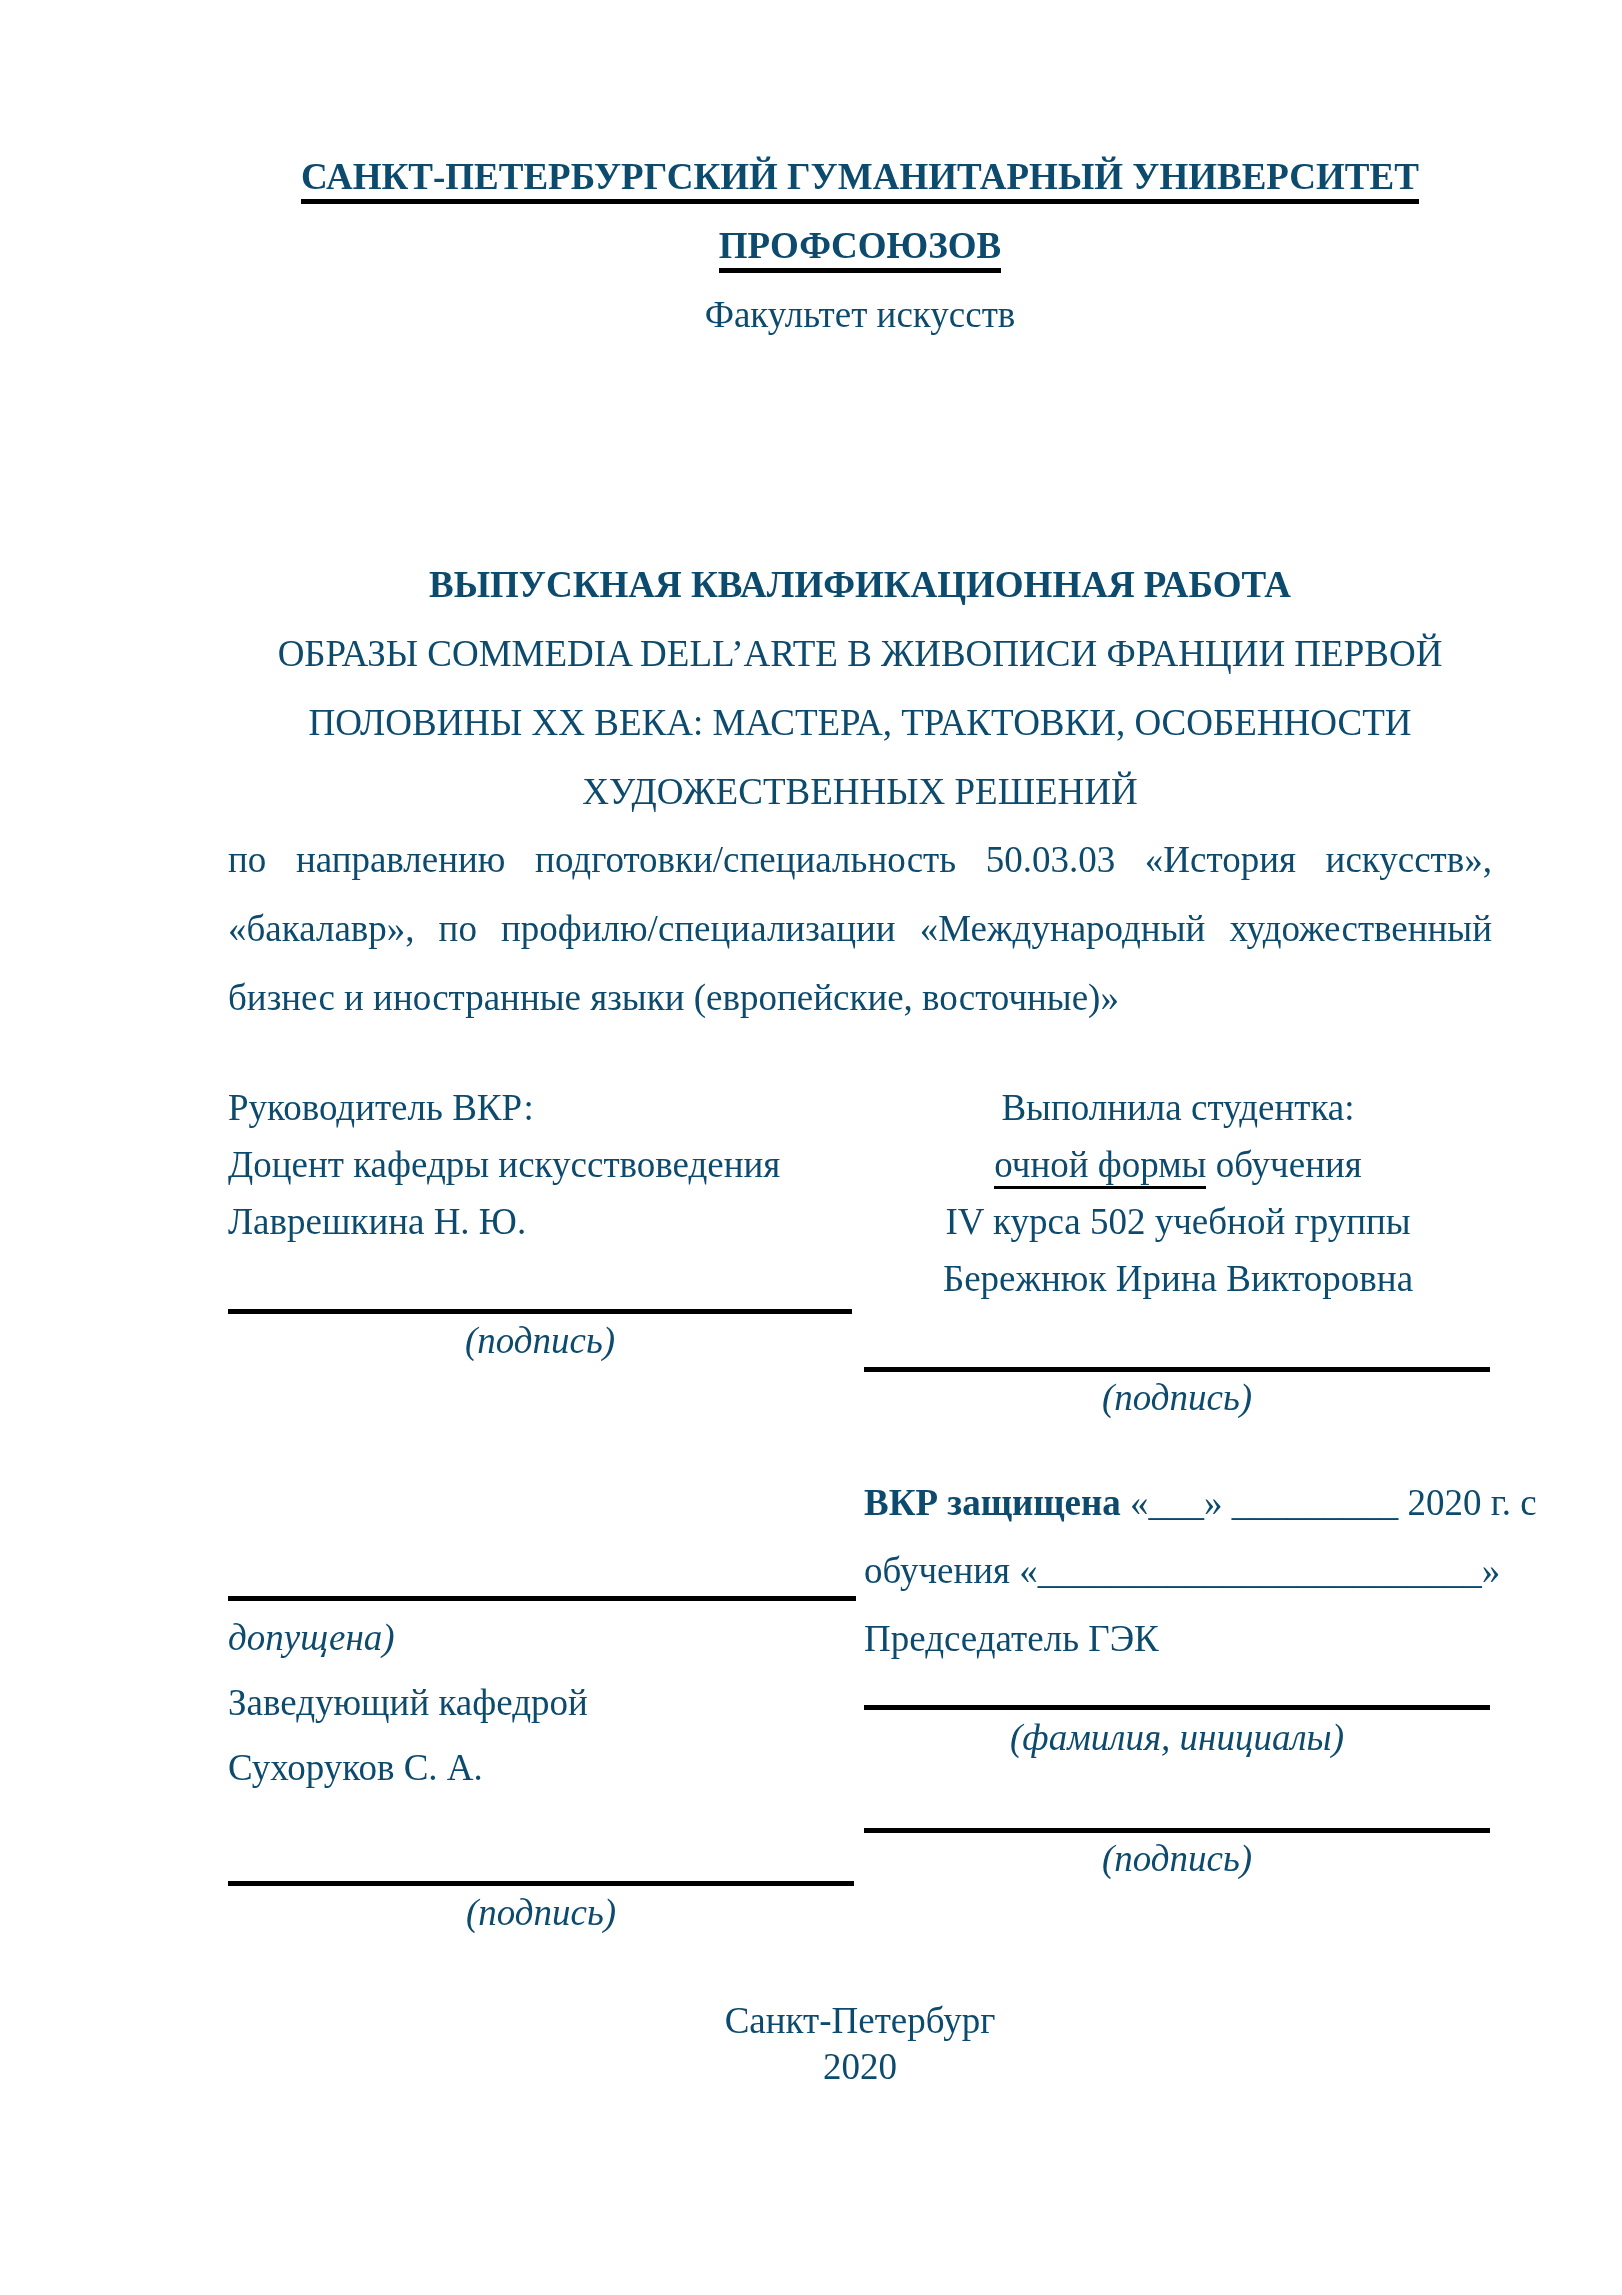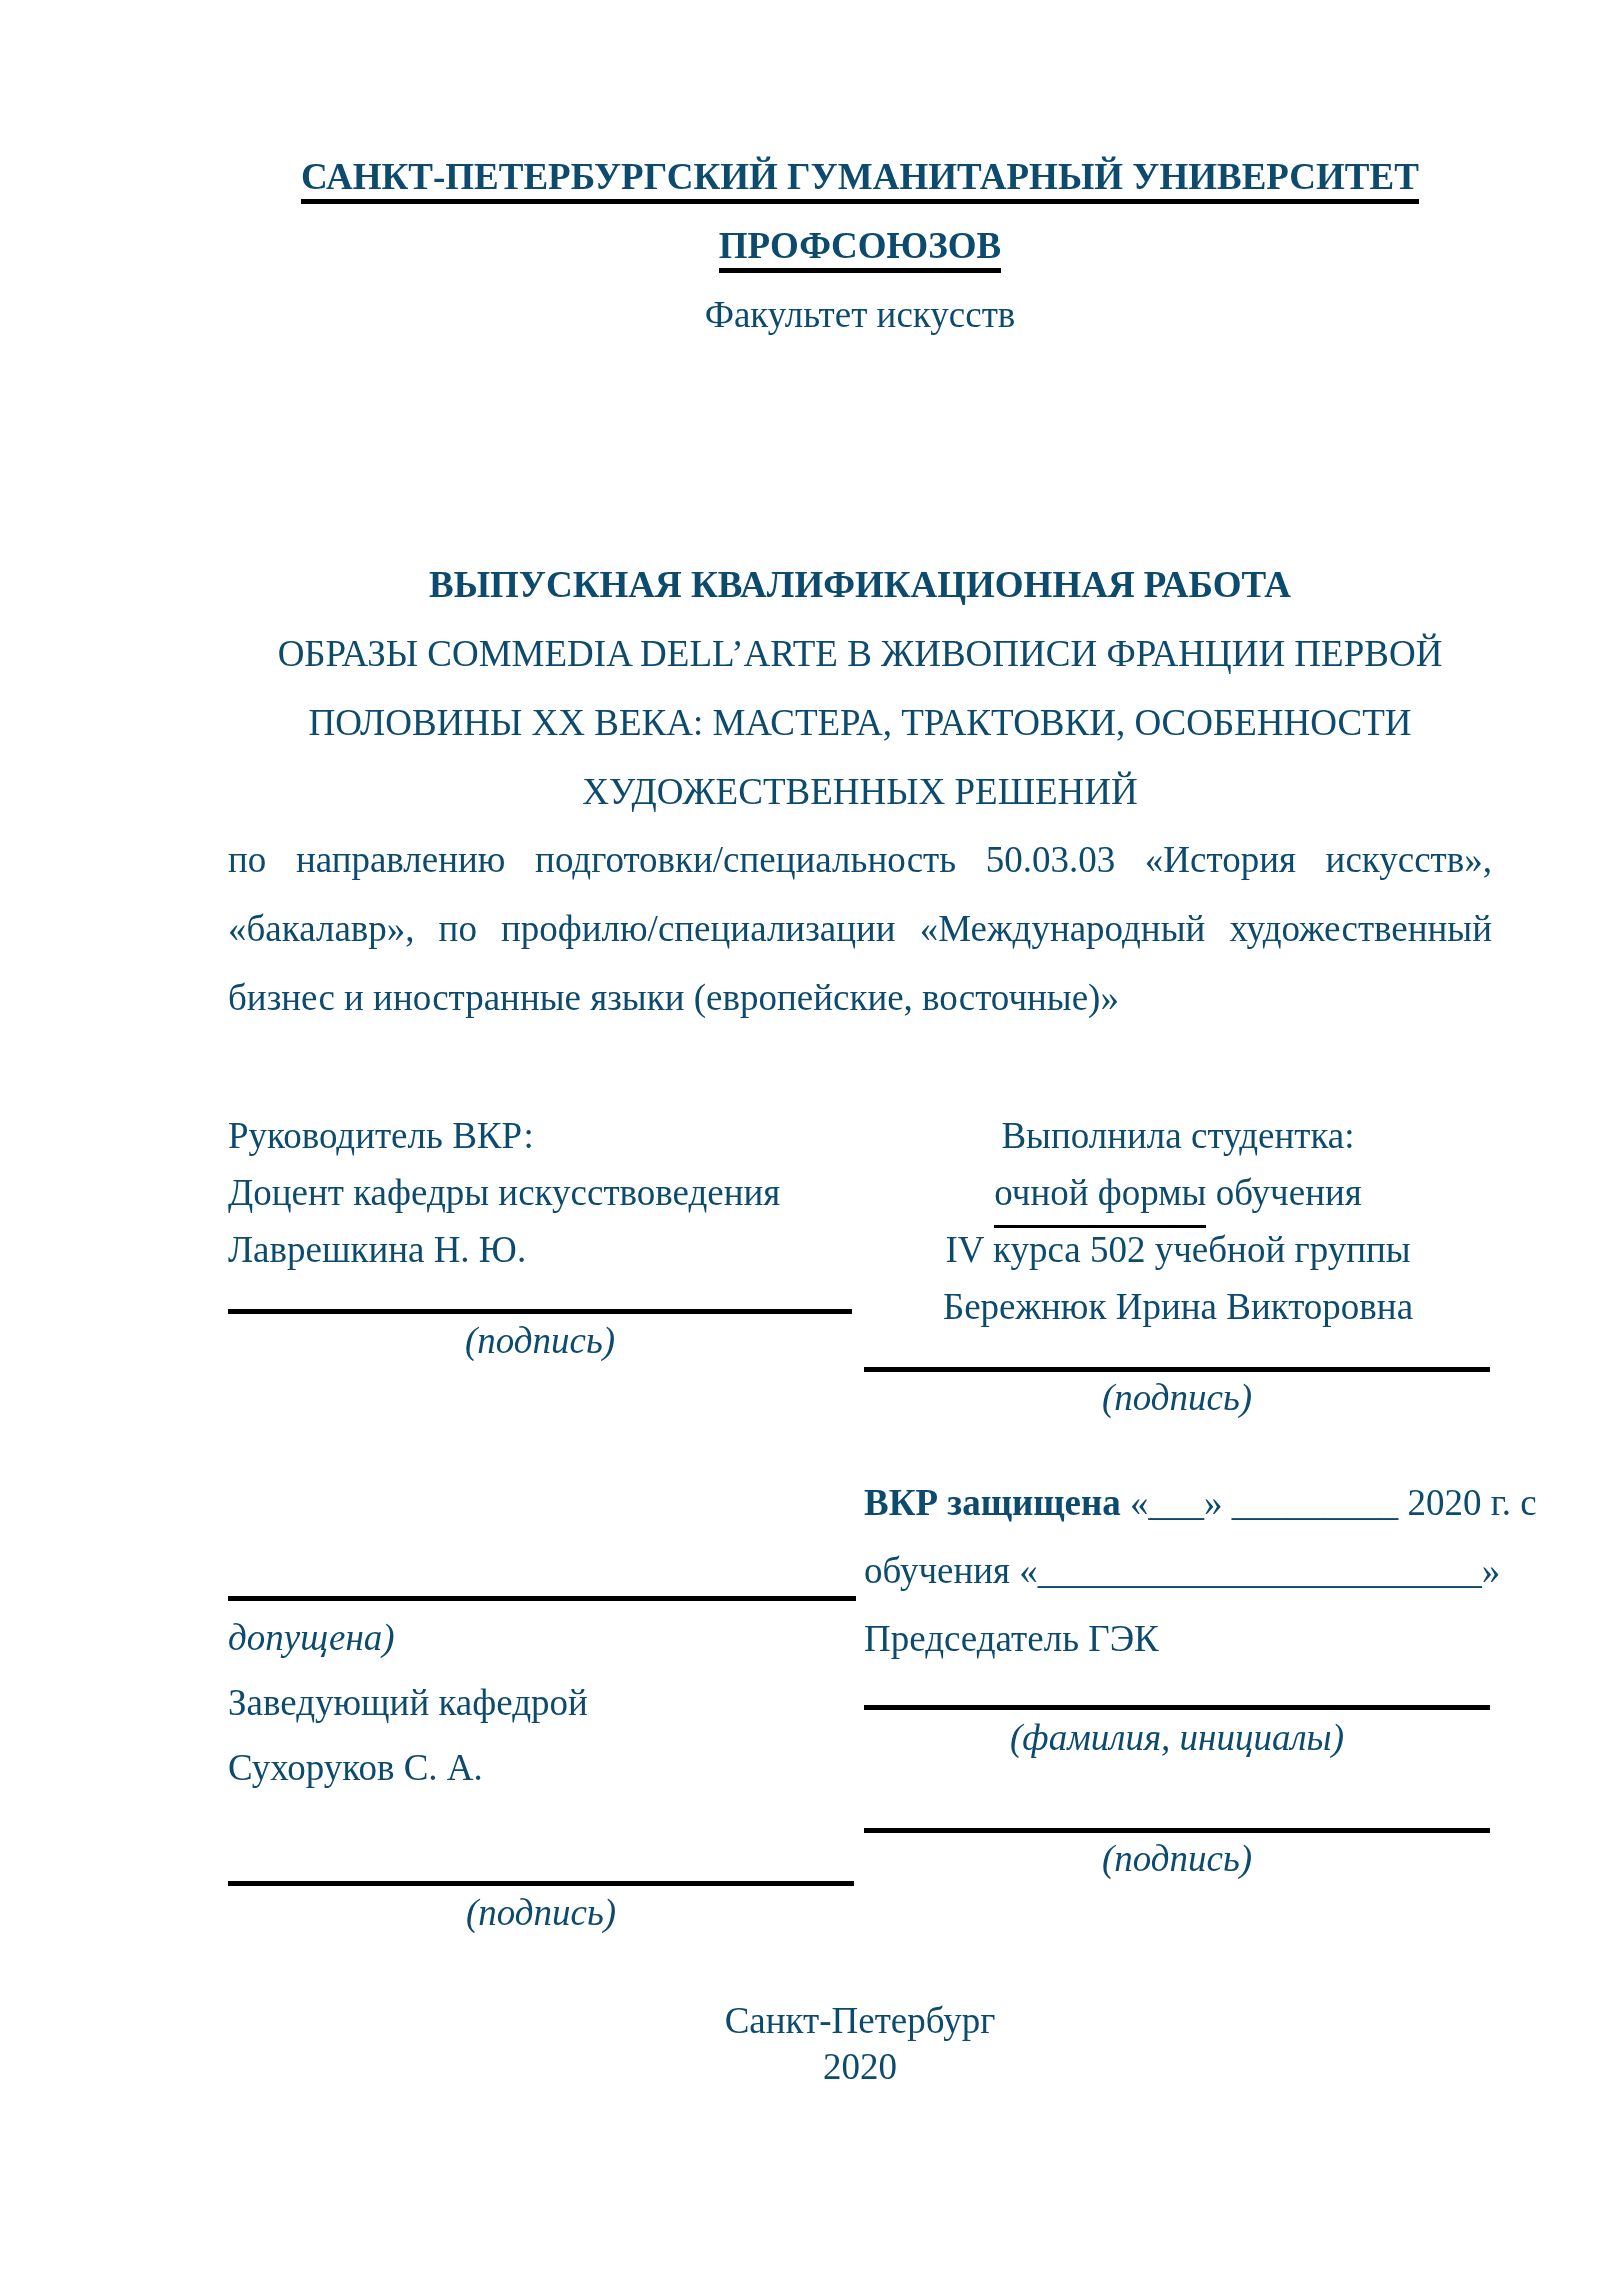"Руководитель ВКР:" .lh72 { margin-top: 28px -> none }
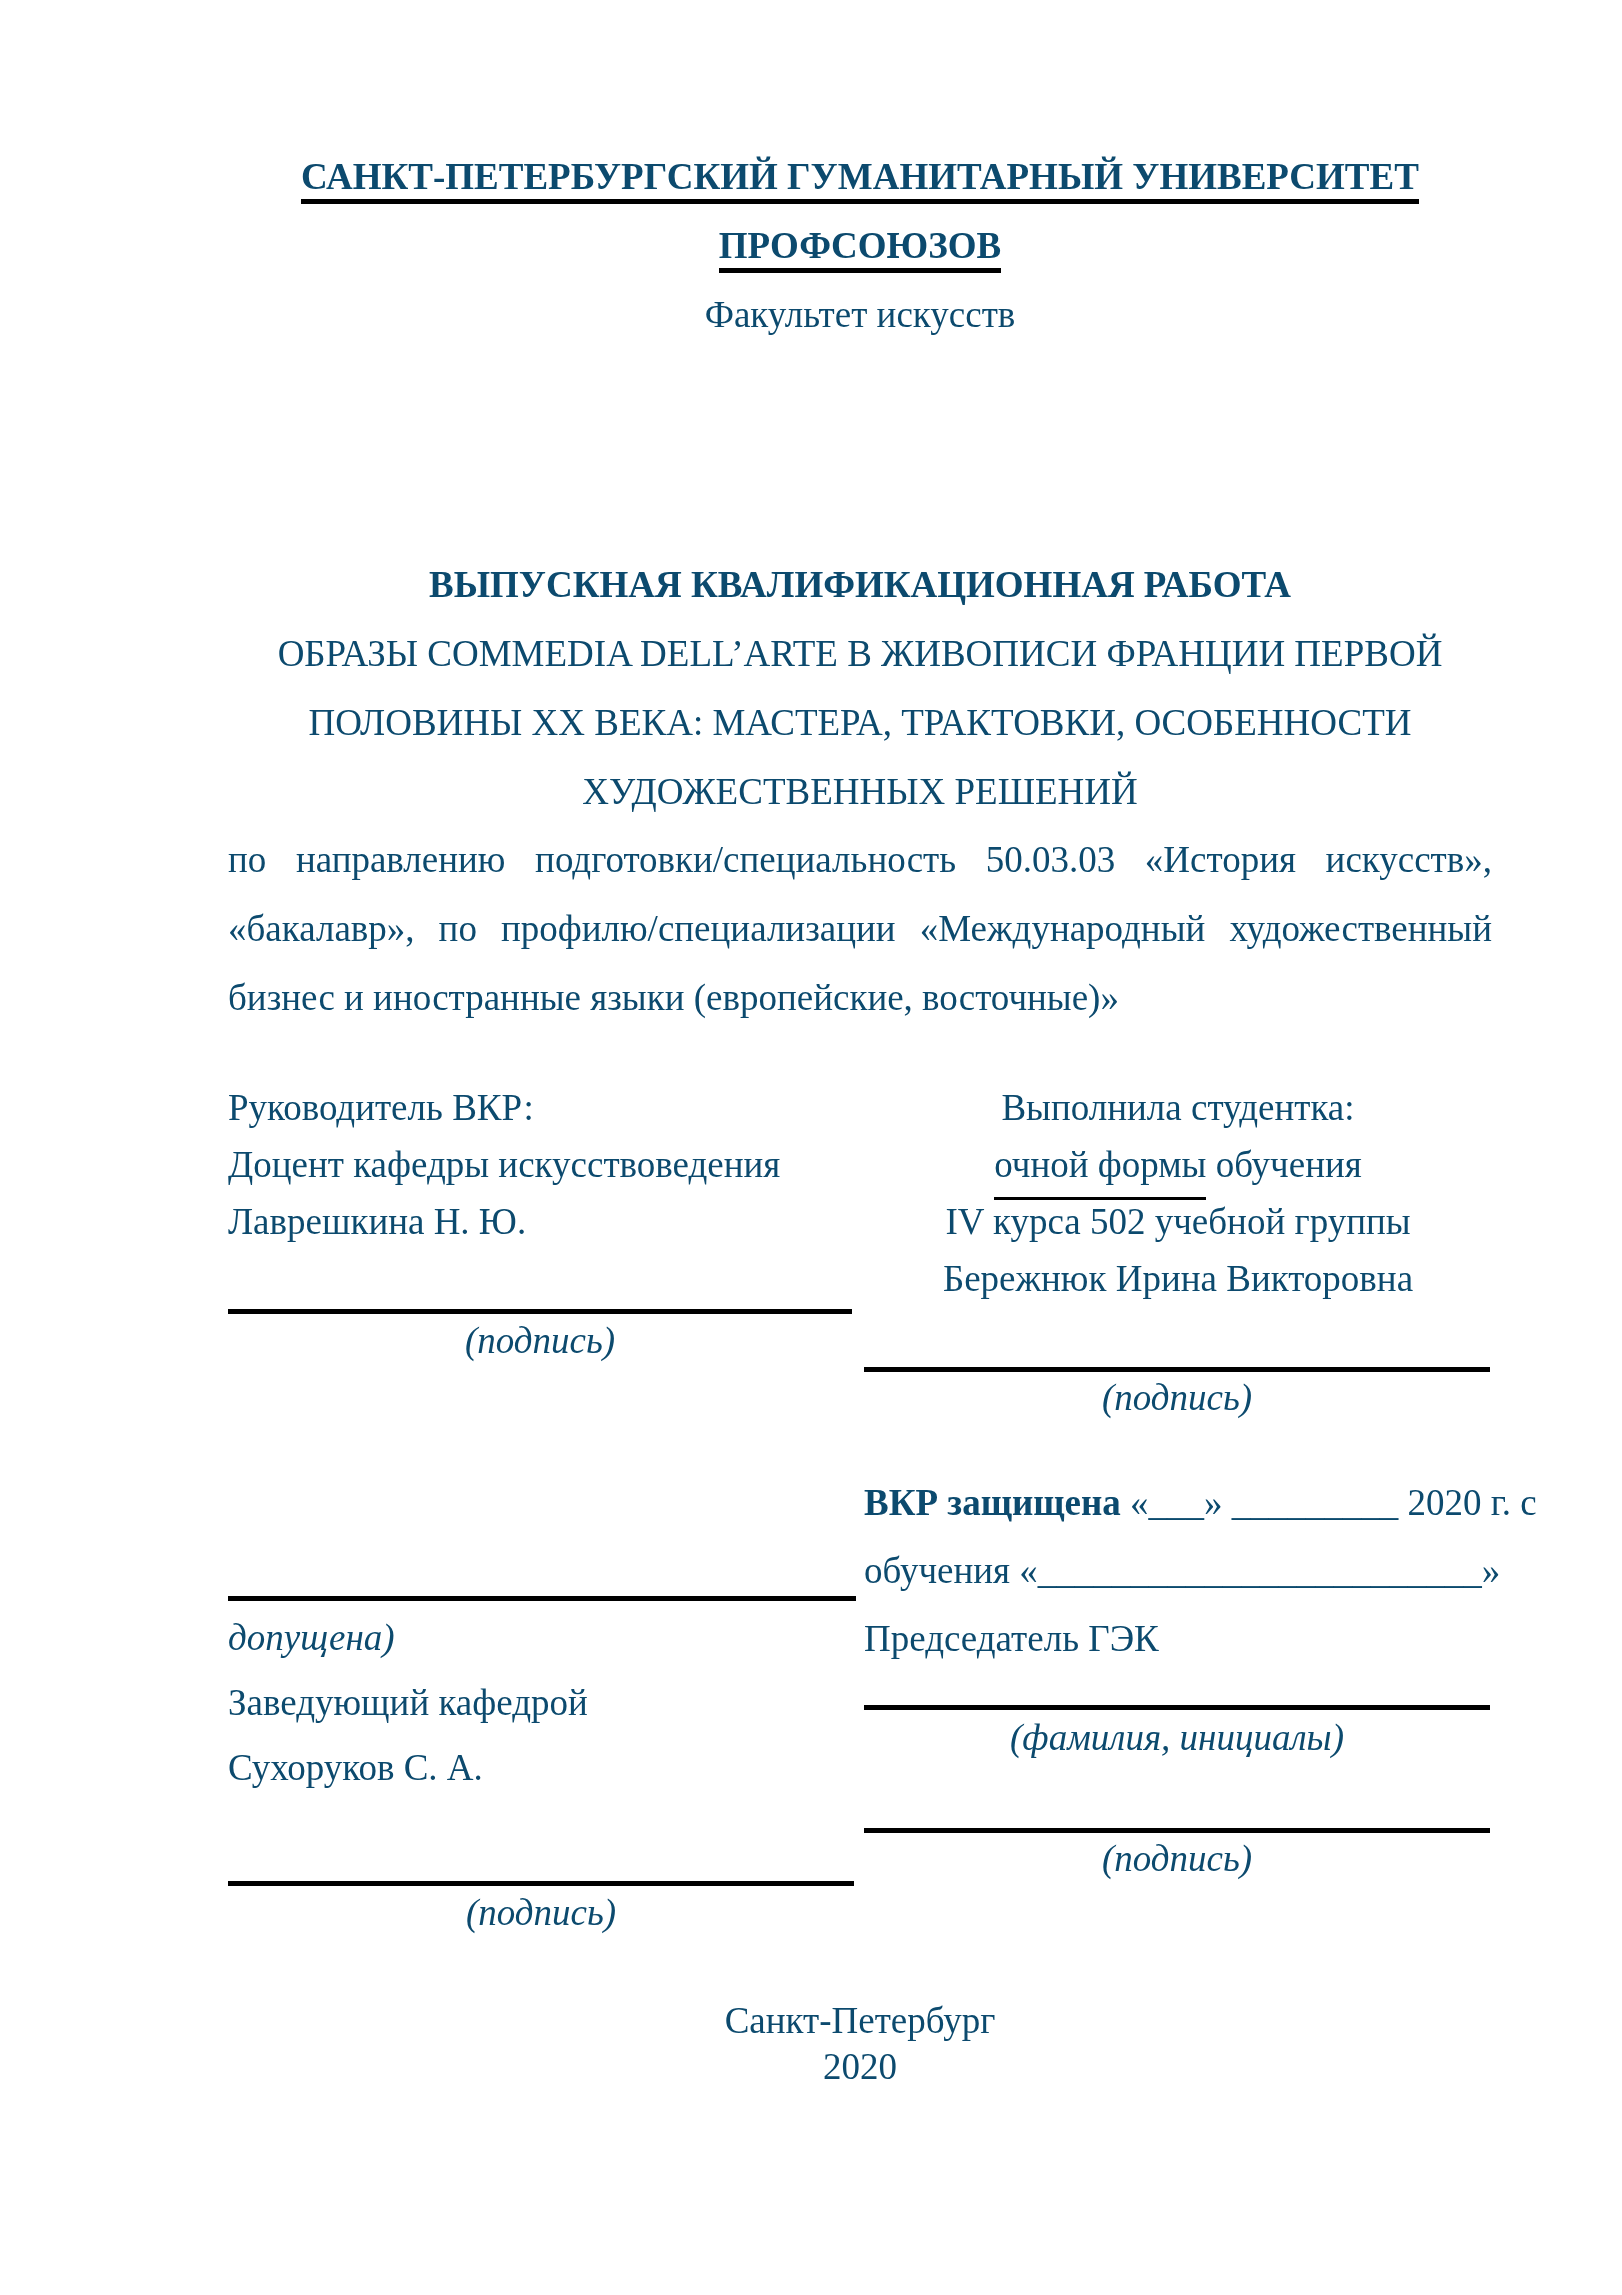"очной формы" .ul-thin { padding-bottom: 12px -> 1px }
